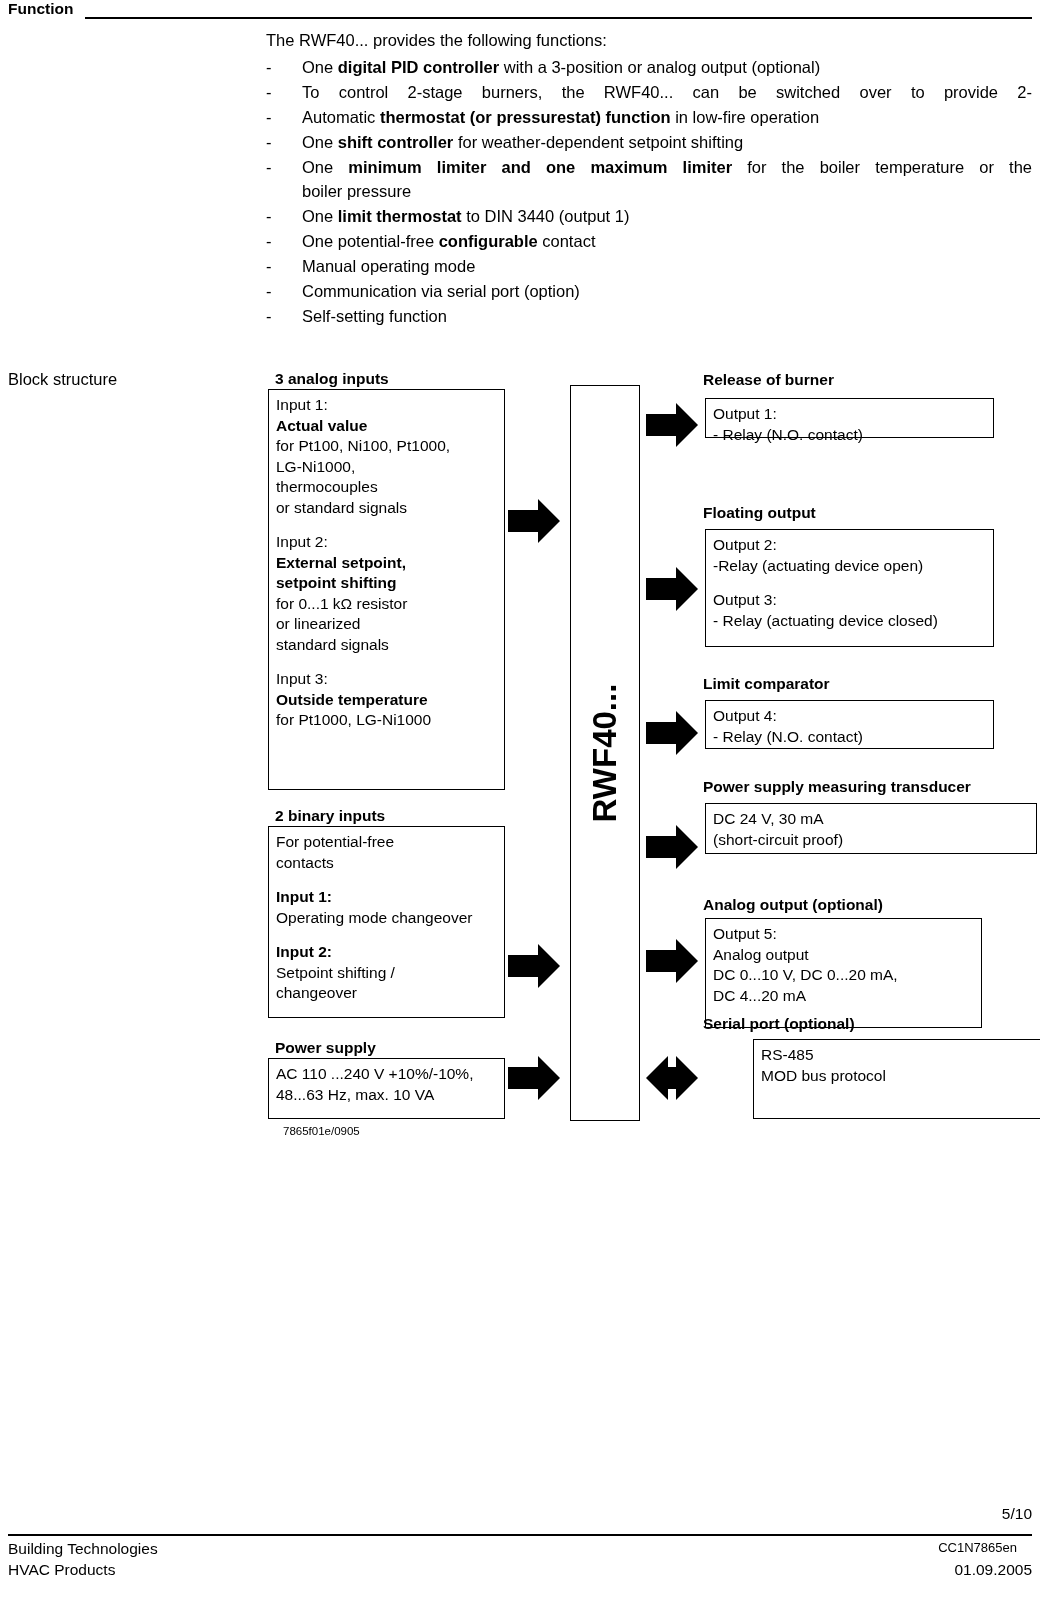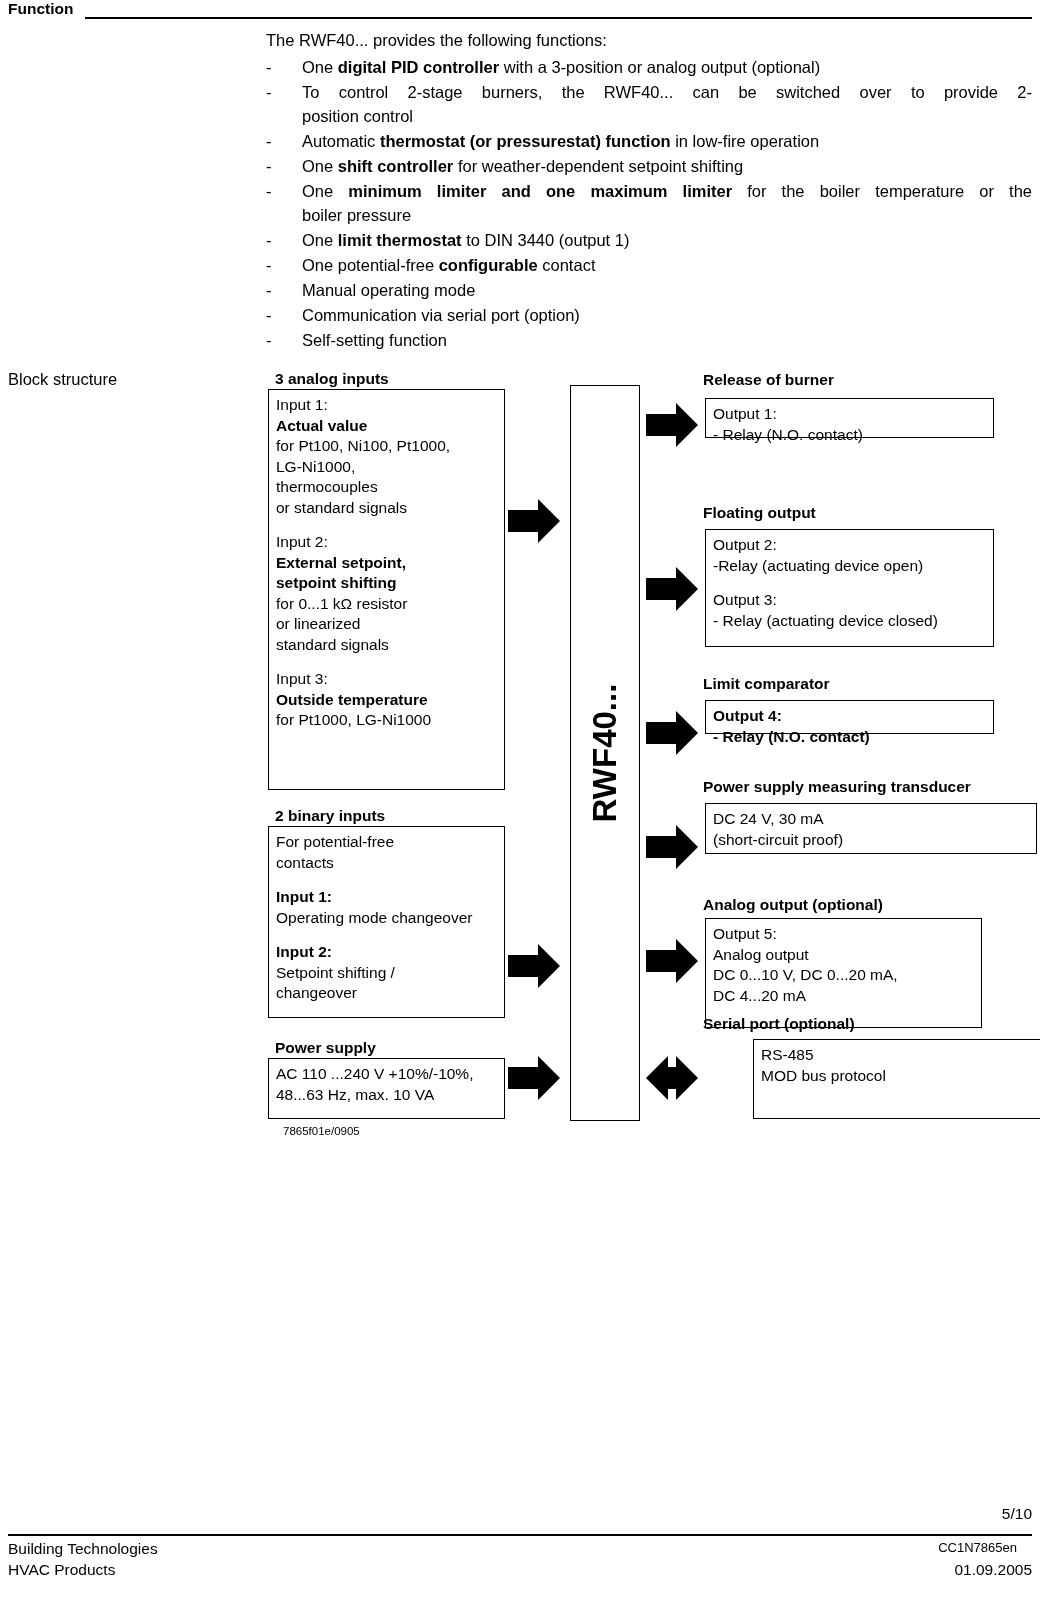"position control" span.jline { html: <span>position control</span> -> none }
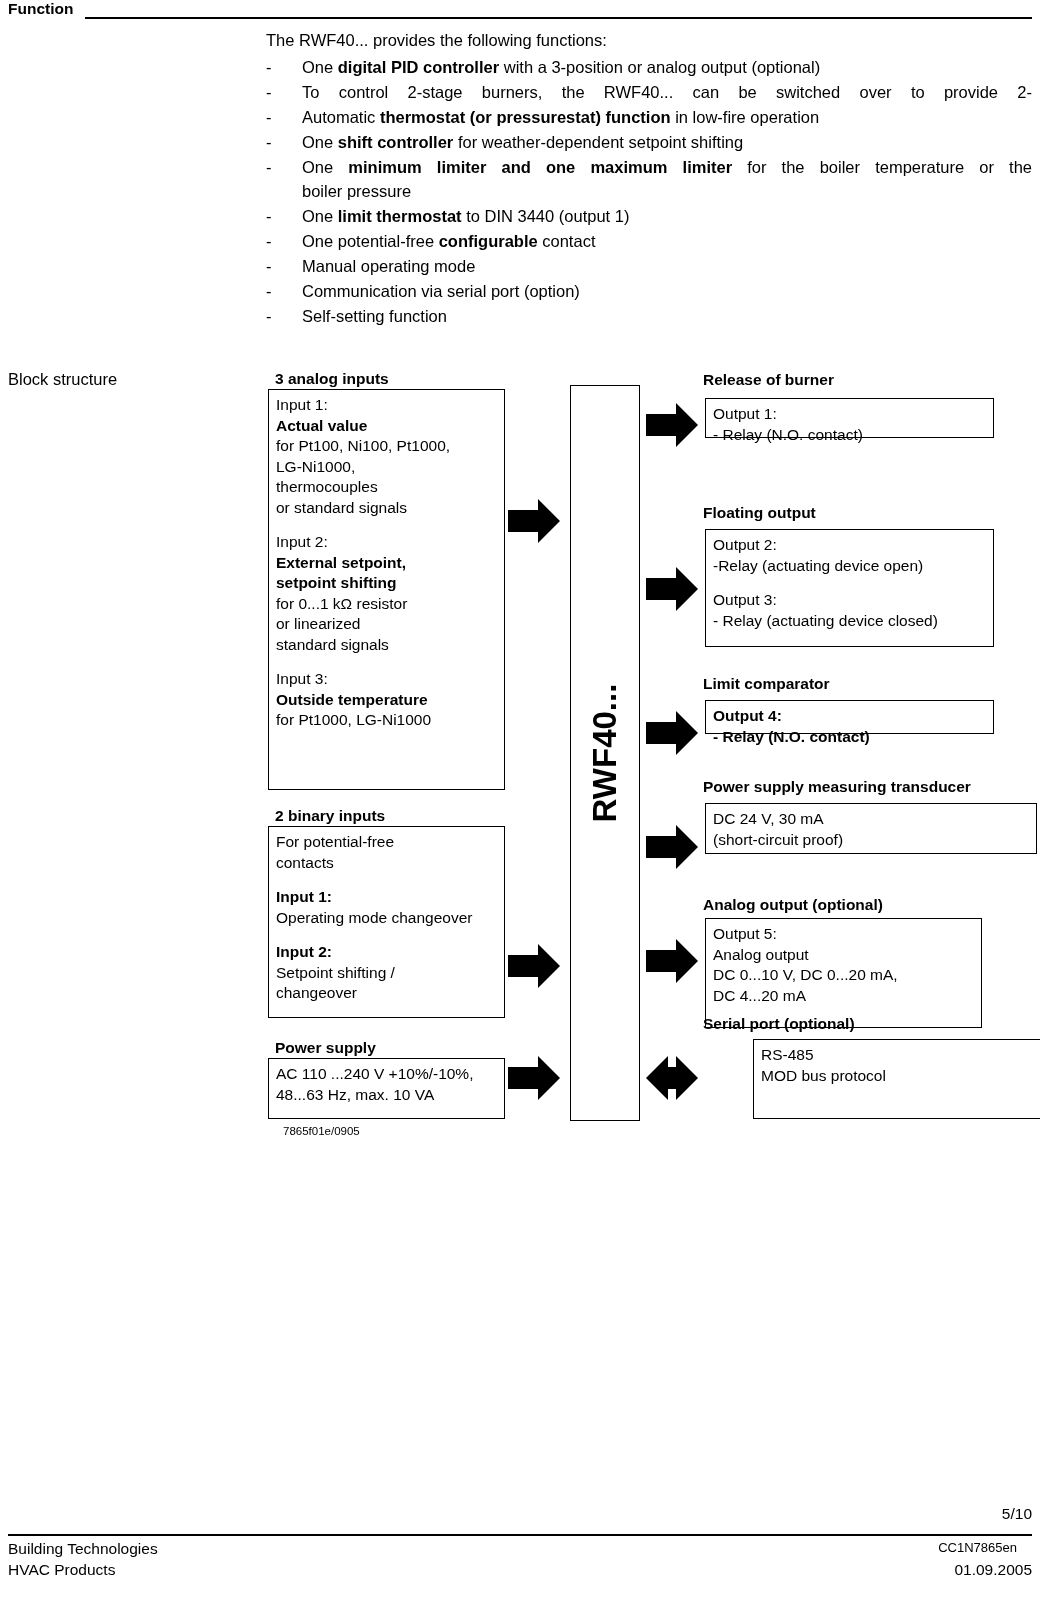"Output 4:" div.box { font-weight: bold -> none; height: 34px -> 49px }
